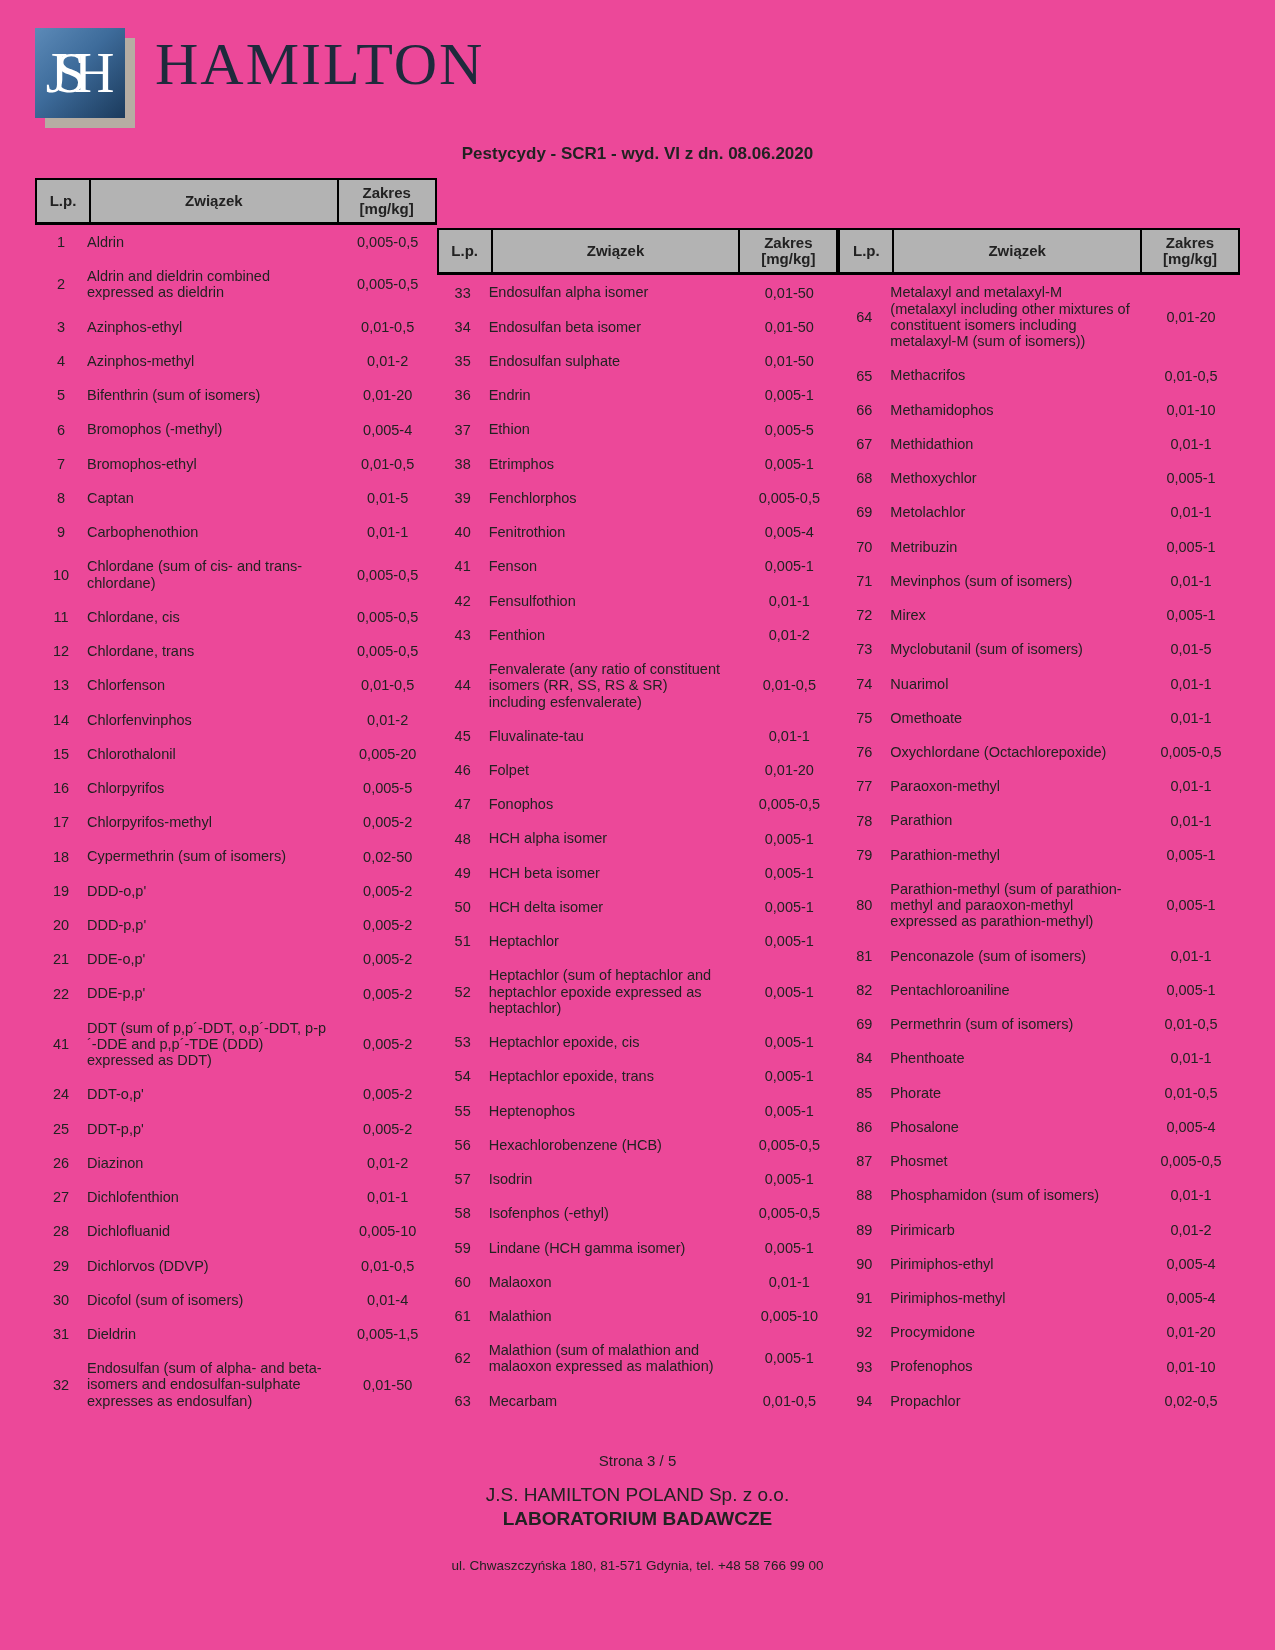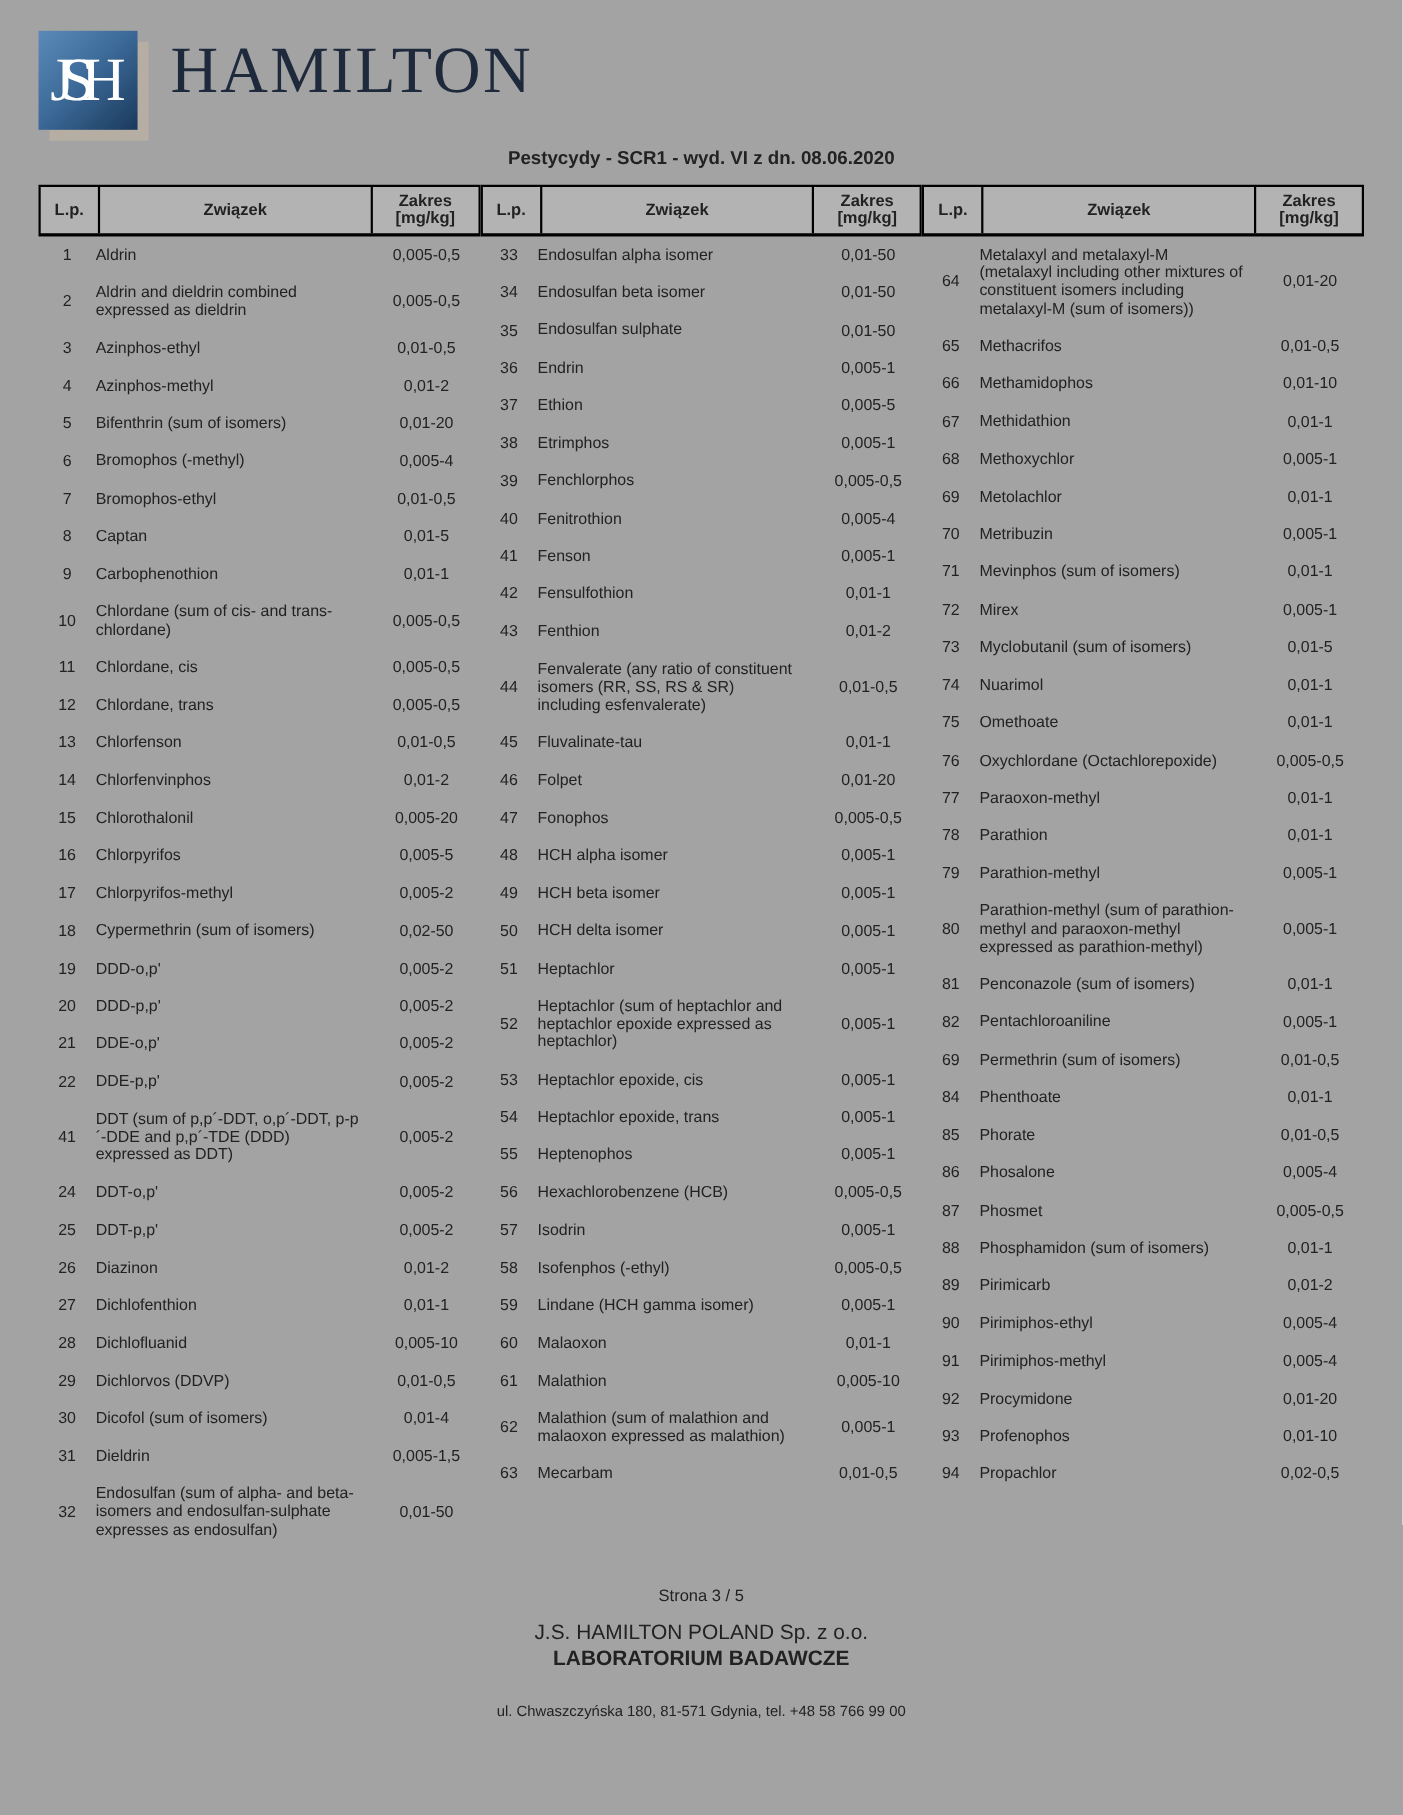"JSH" .page { background: #a3a3a3 -> #ec4899 }
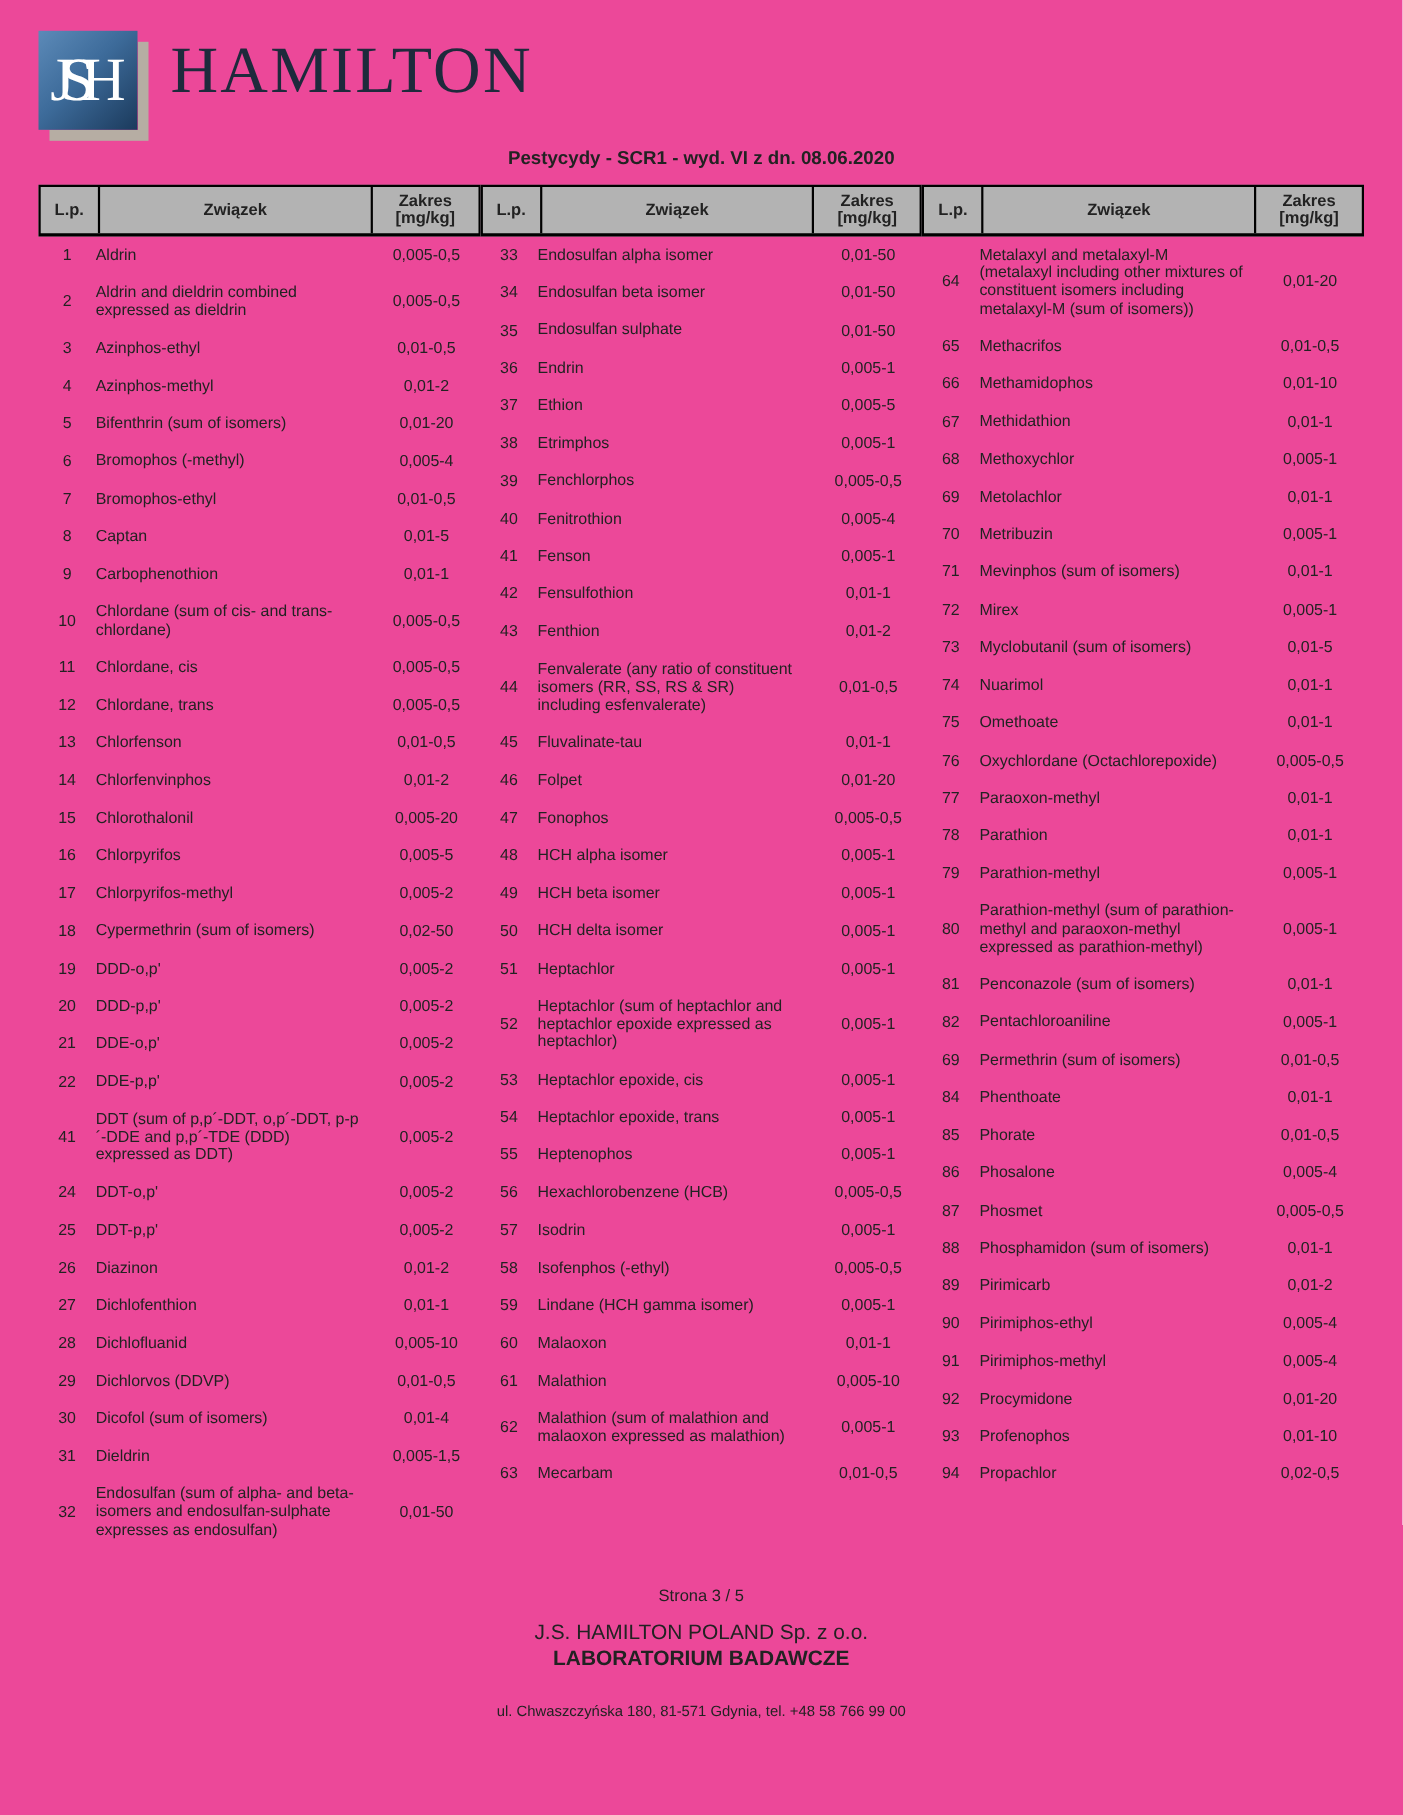"Pestycydy - SCR1 - wyd." .doc-title { margin: 16px 35px 0 35px -> 26px 35px 0 35px }
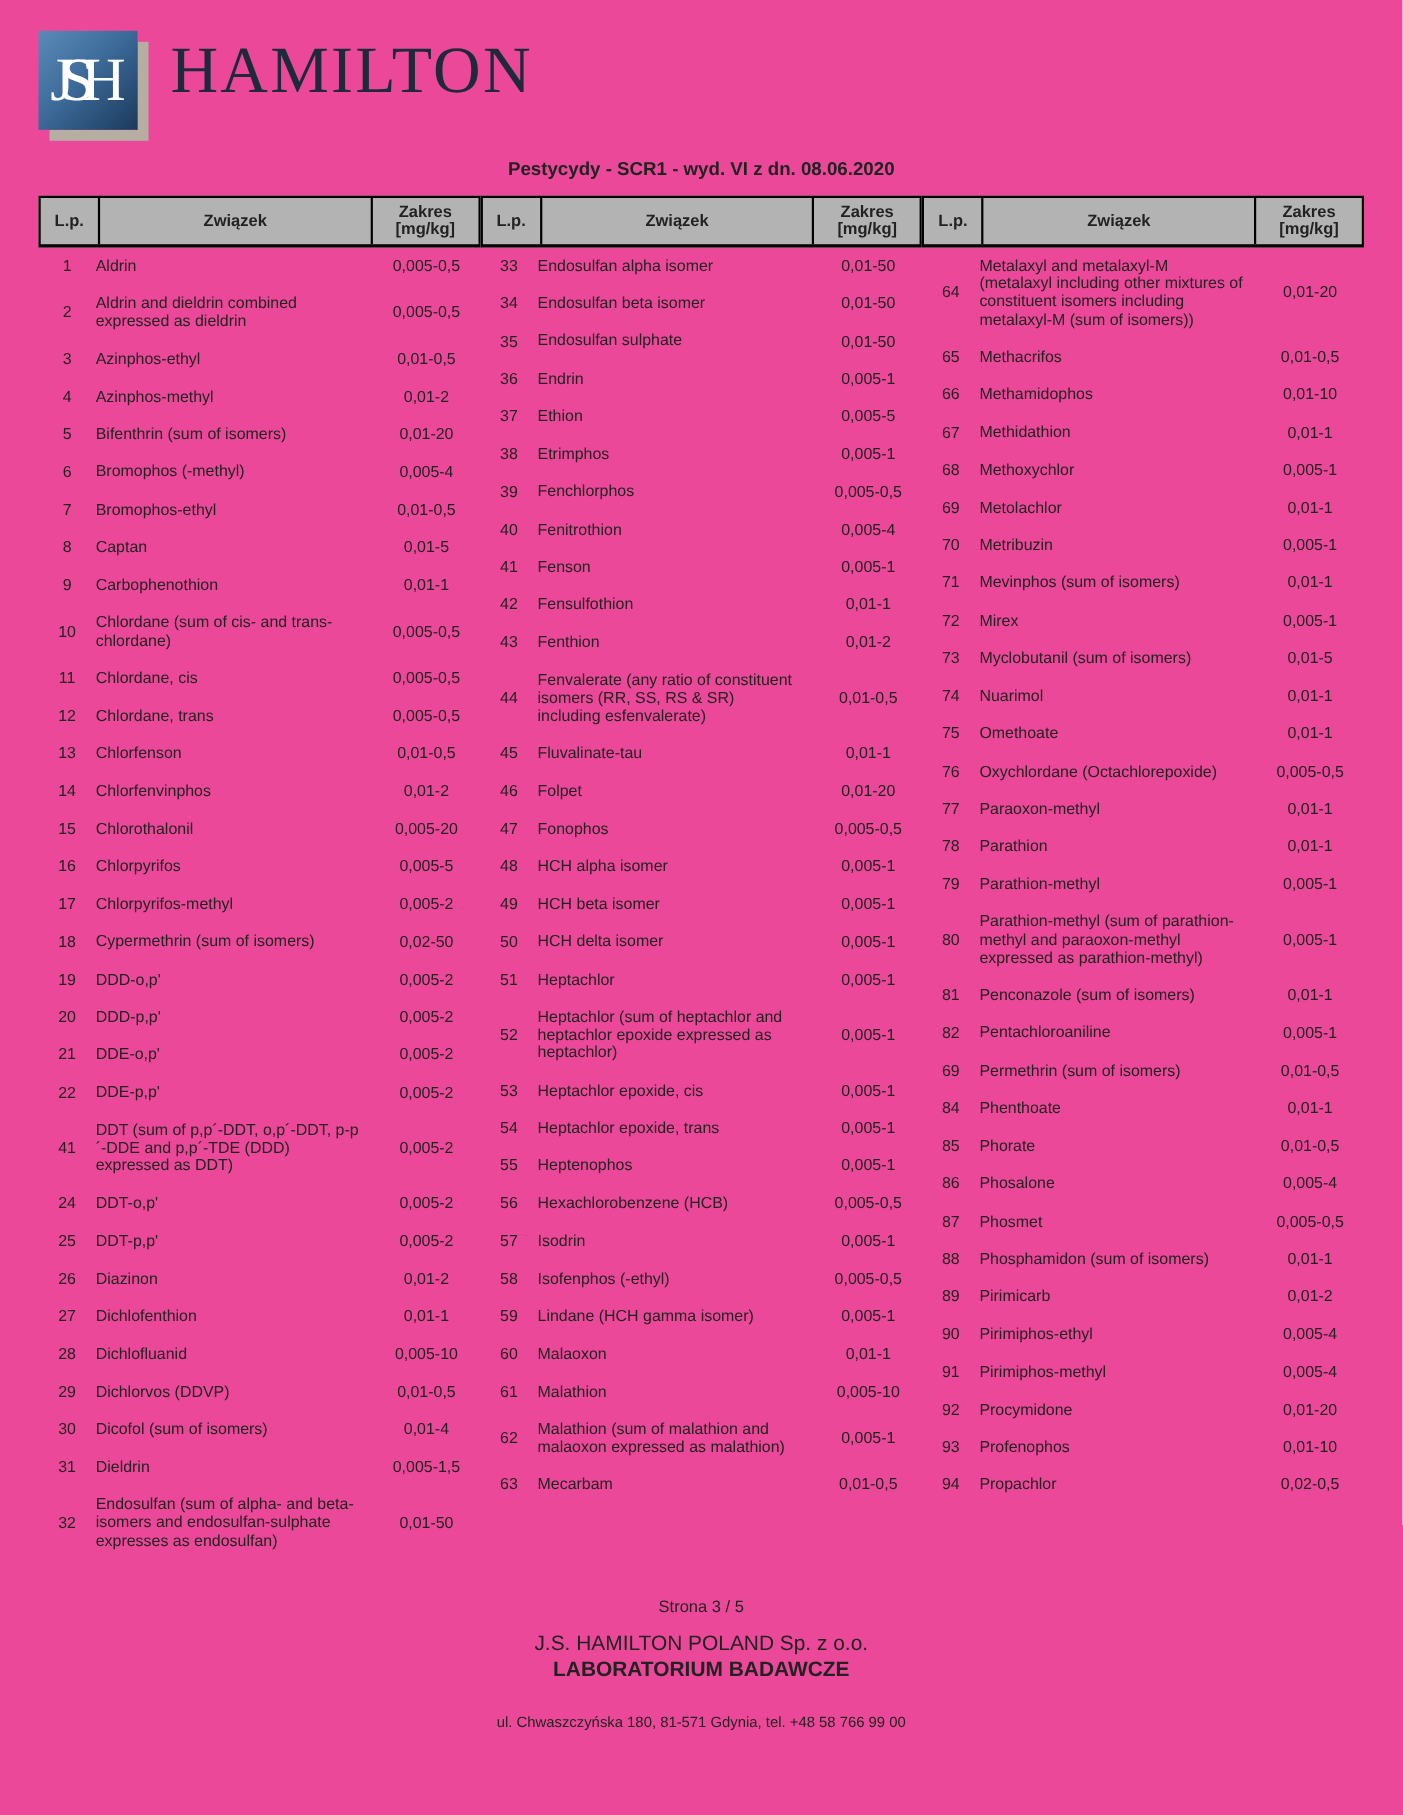"L.p." .tables { align-items: flex-start -> flex-end }
